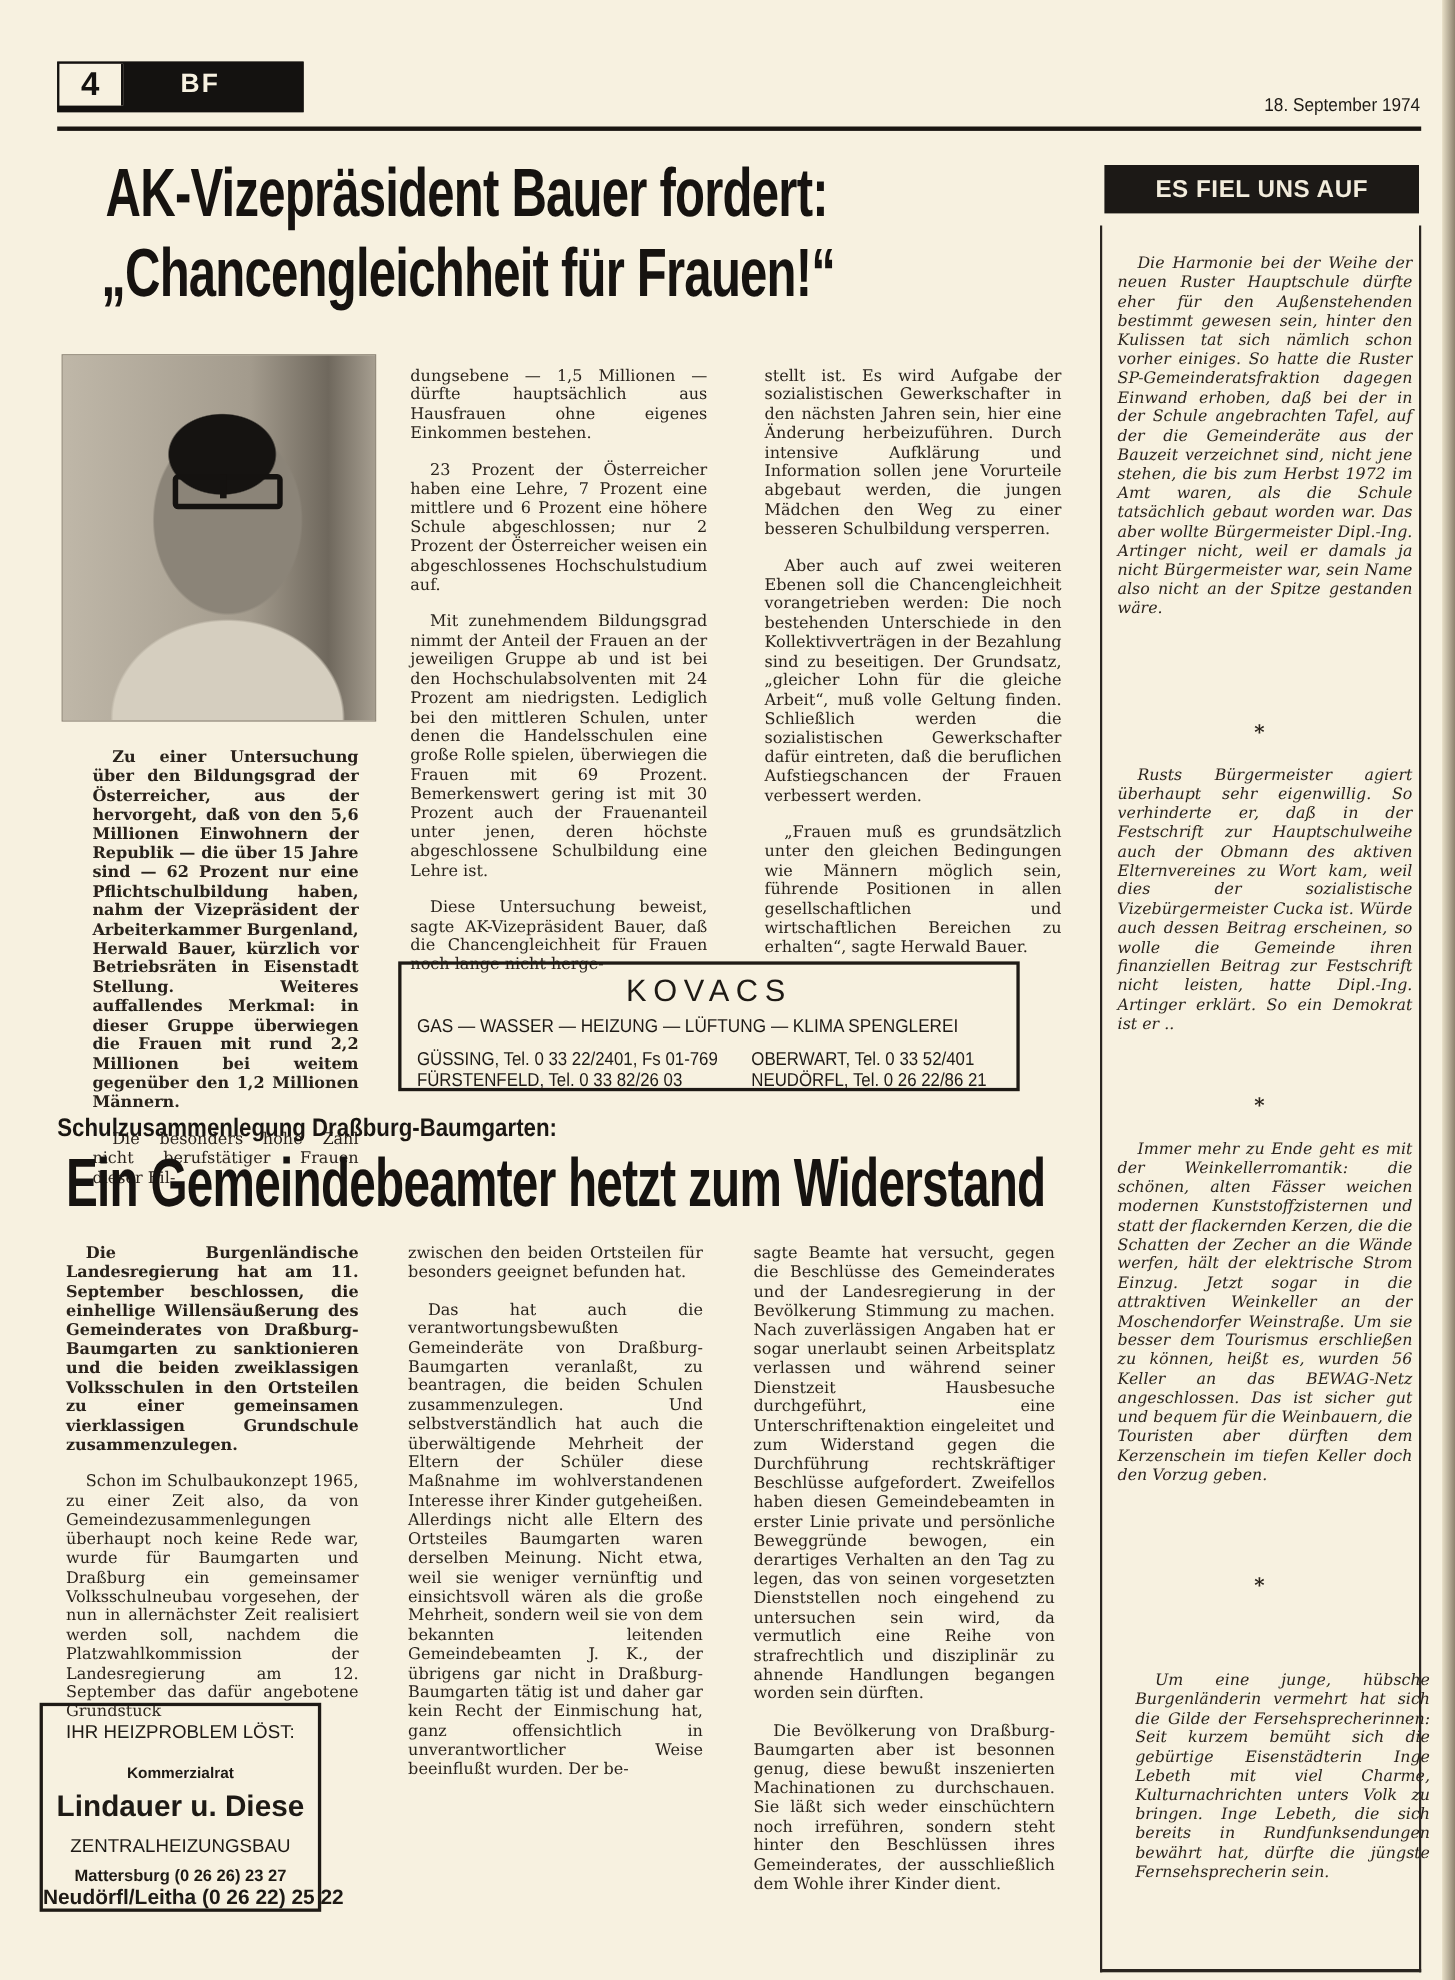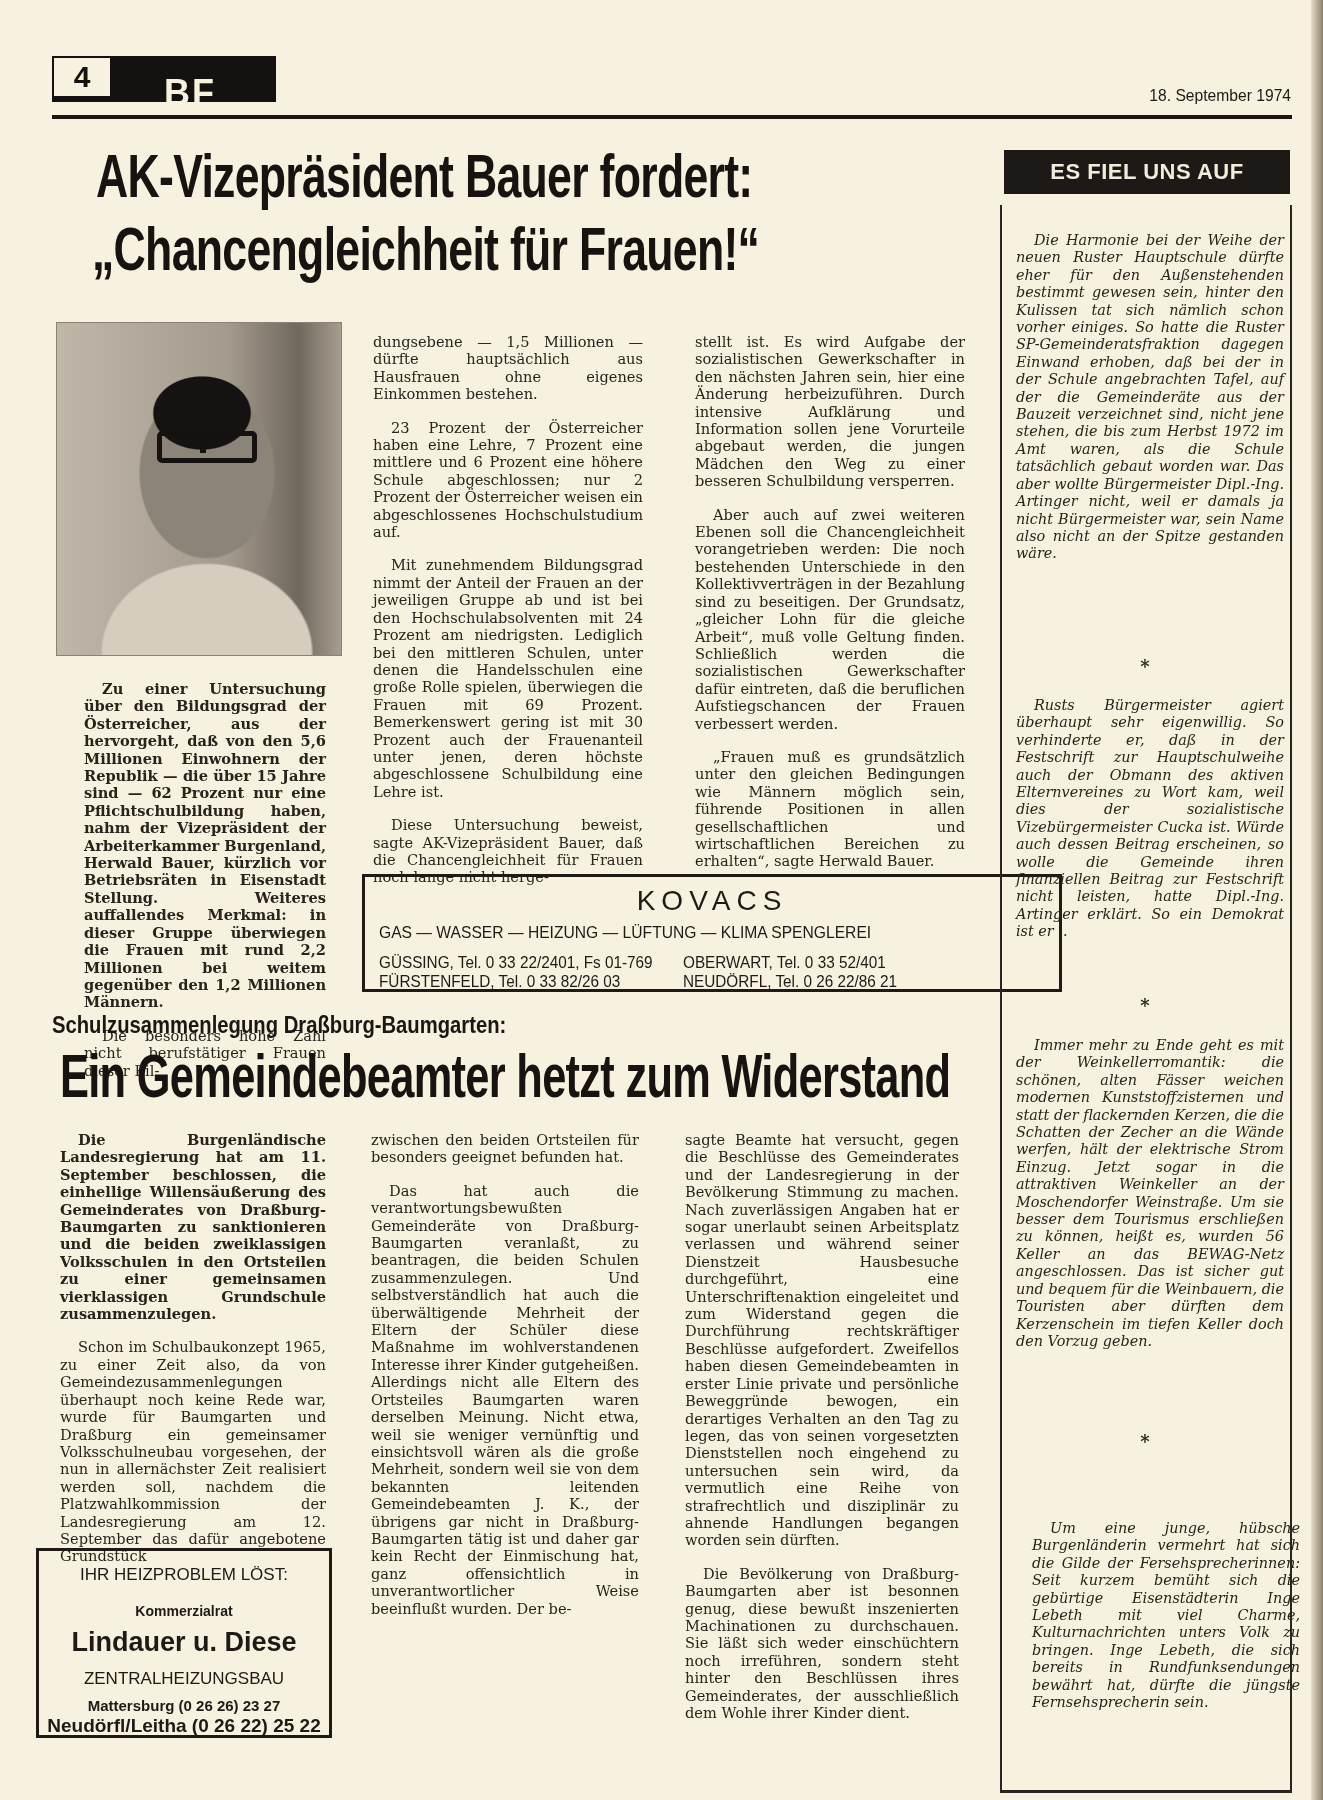"BF" #pagetag { font-size: 36px -> 24px; top: 16px -> 0 }
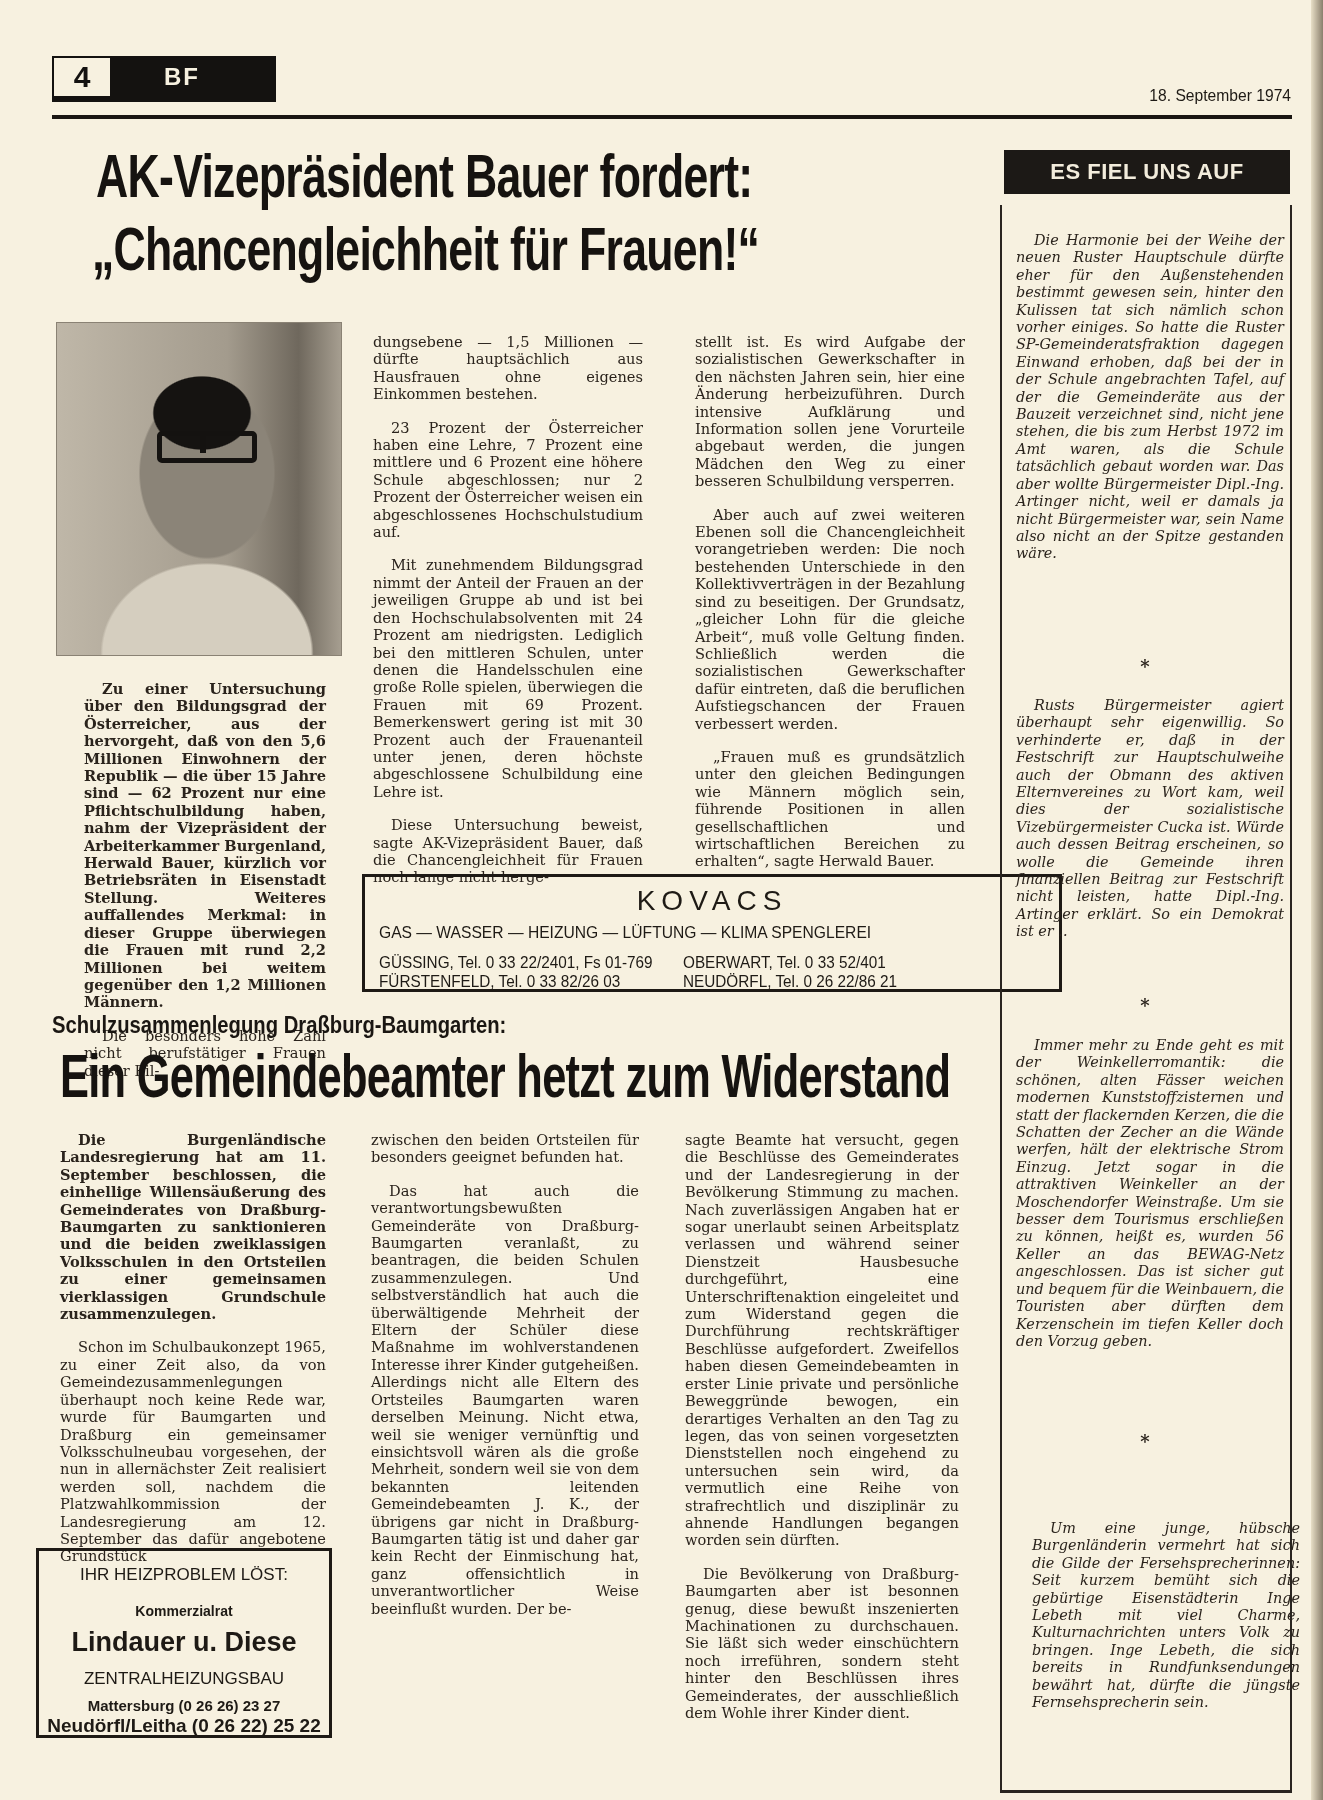"KOVACS" #ad1 { width: 700px -> 565px }
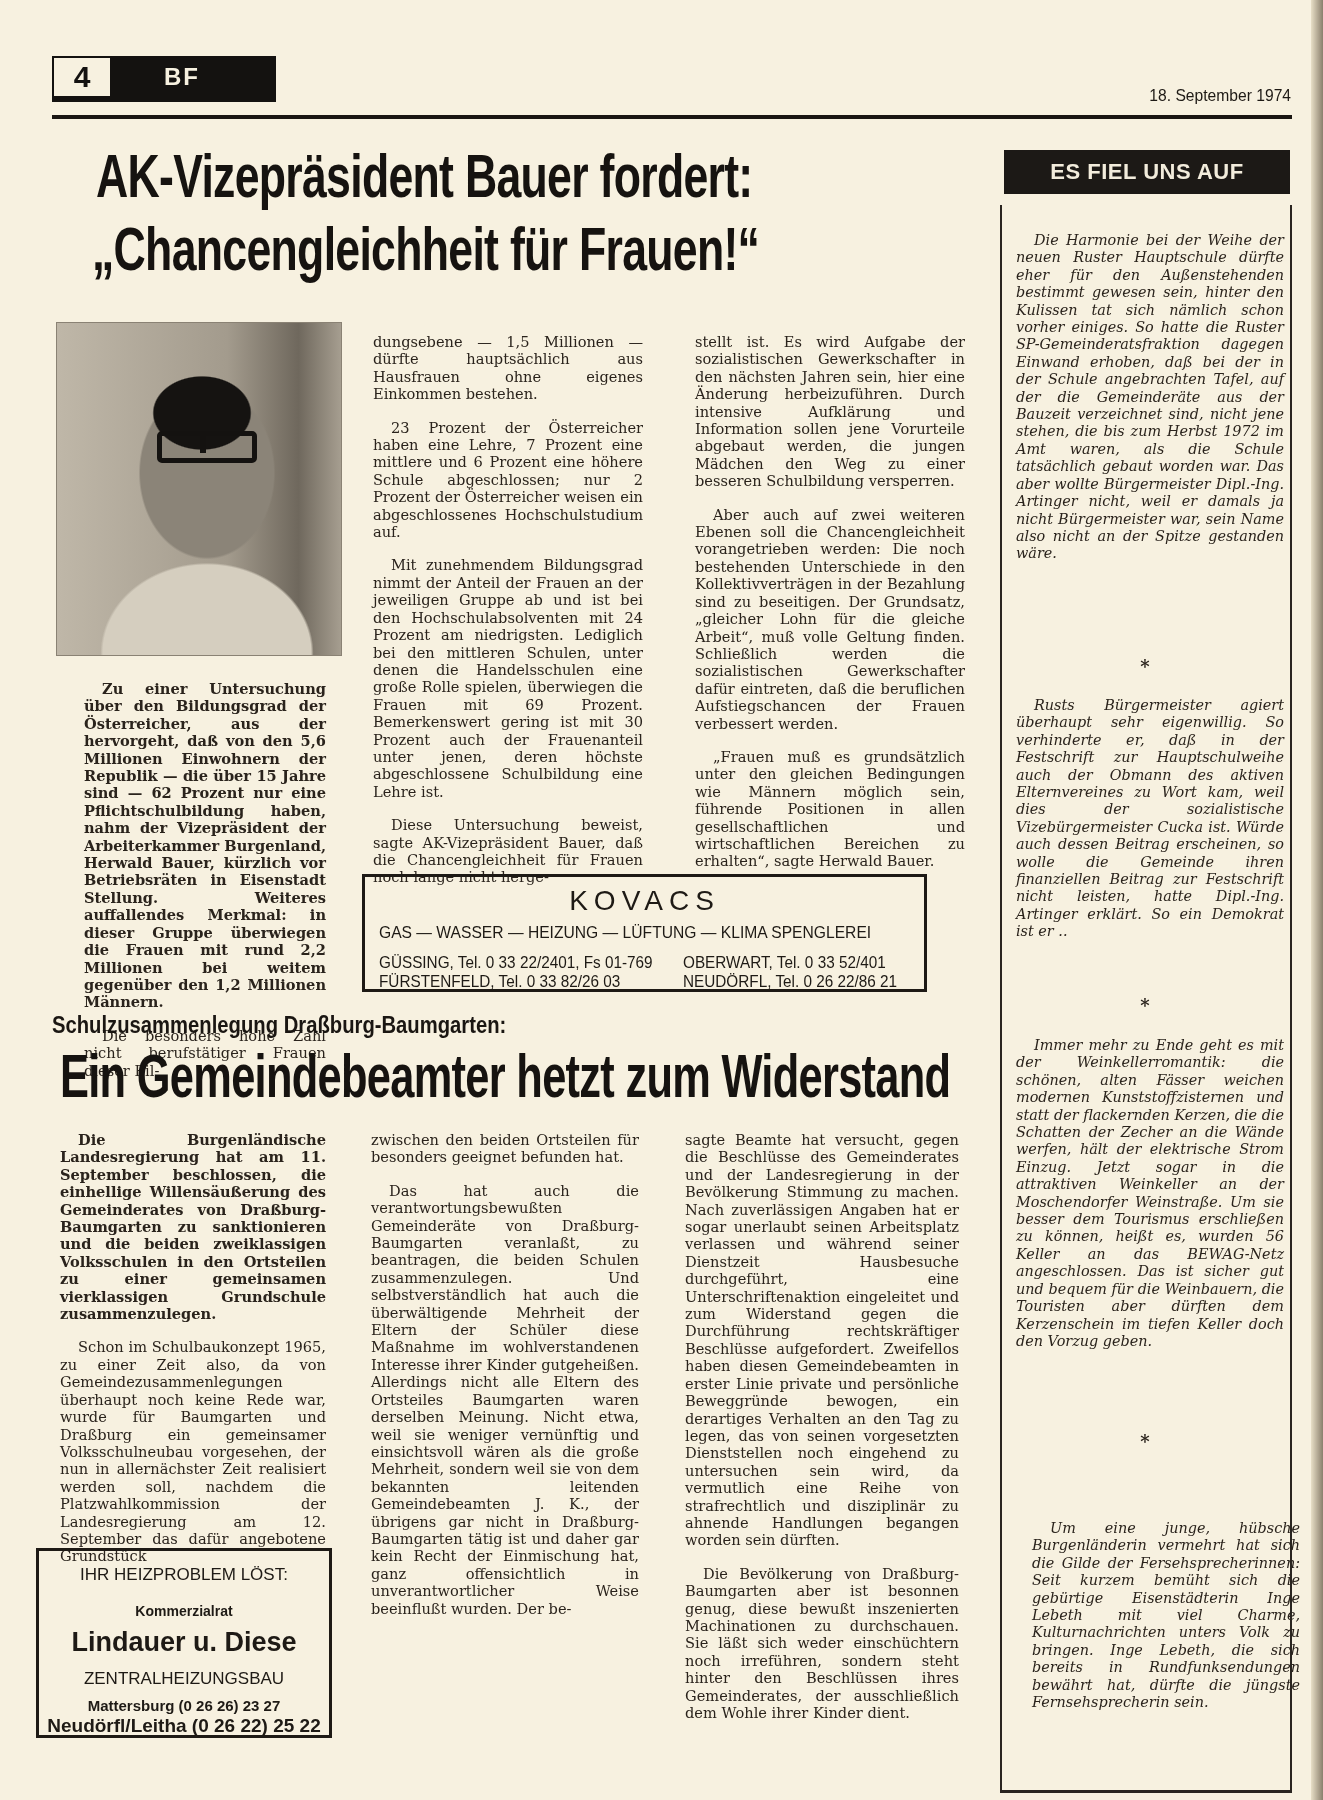"IHR HEIZPROBLEM LÖST:" #ad2 { width: 296px -> 256px }
